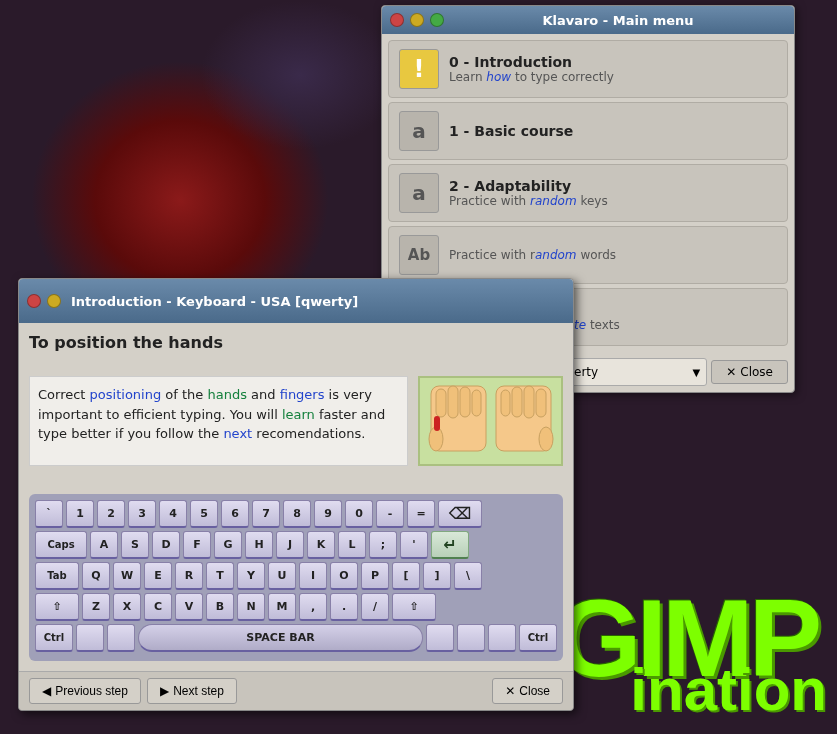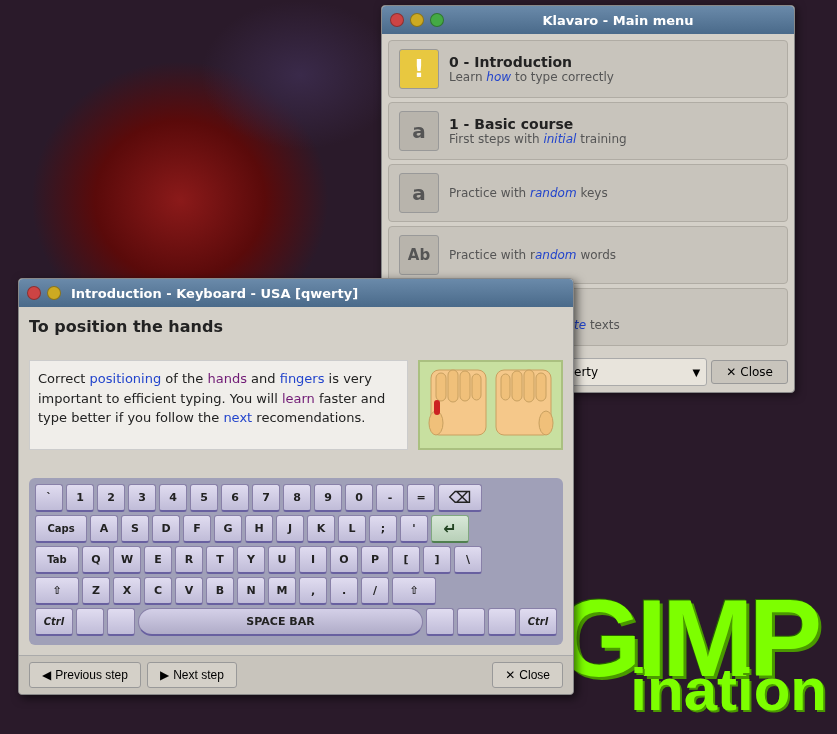"First steps with initial training" div.menu-item-desc { html: <div> <span>First steps with </span><span>initial</span><span> training</span> </div> -> none }
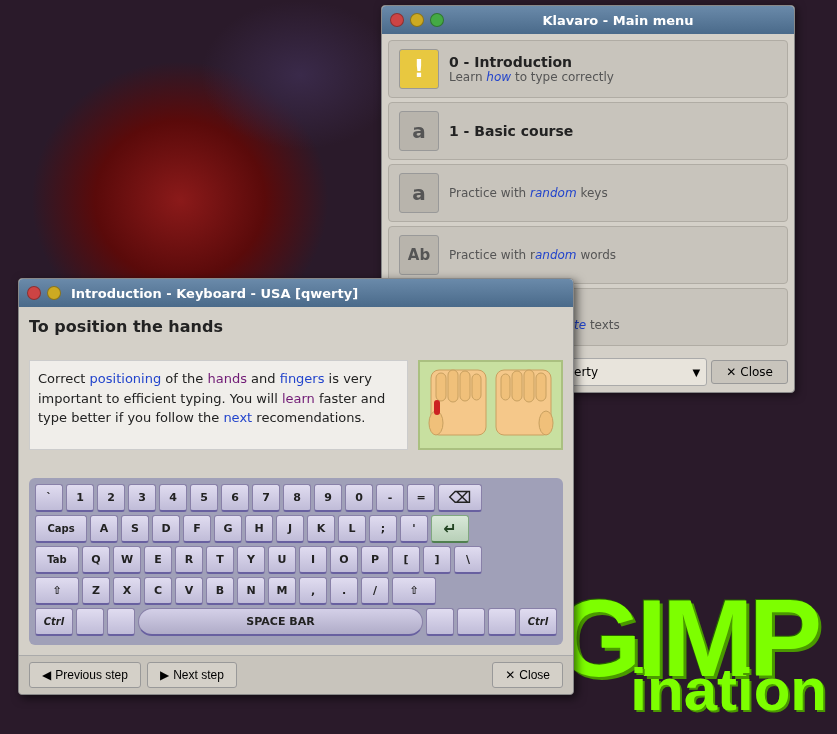"2 - Adaptability" div.menu-item-title { html: none -> <div>2 - Adaptability</div> }
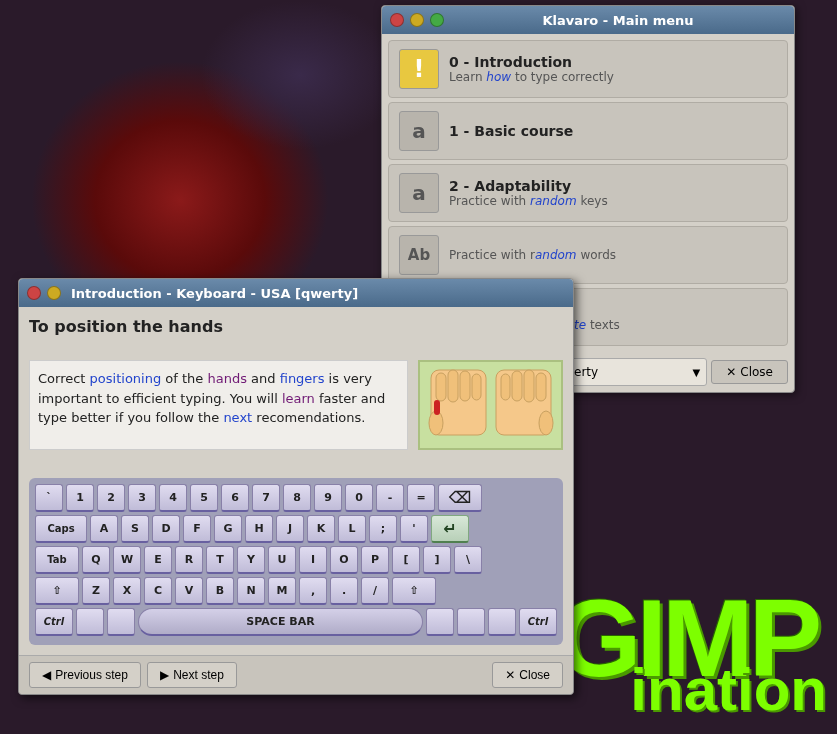"Introduction - Keyboard - USA" .intro-titlebar { height: 28px -> 44px }
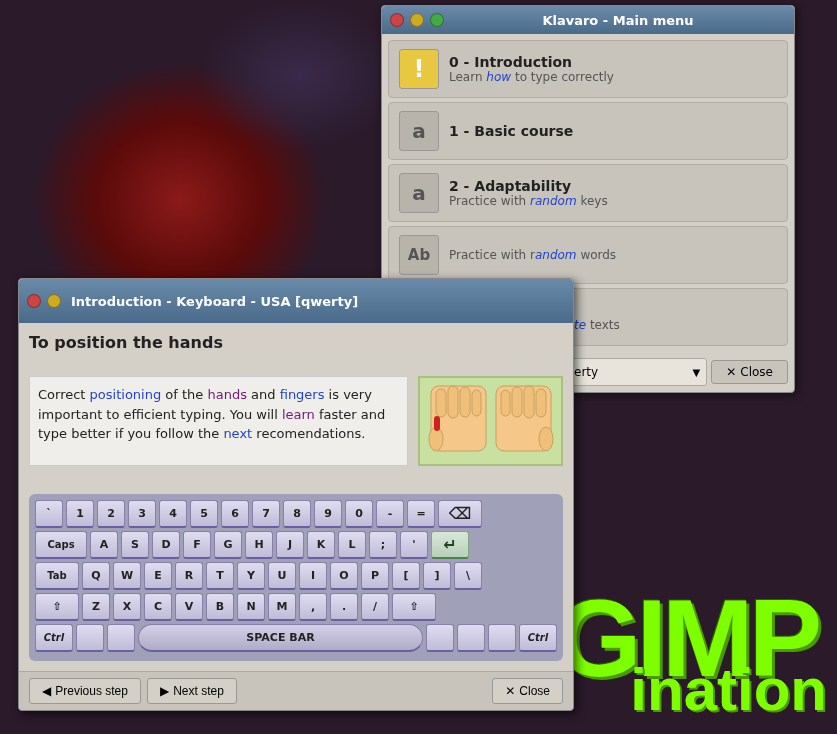"hands" .intro-text .hl-green { color: #701a75 -> #15803d }
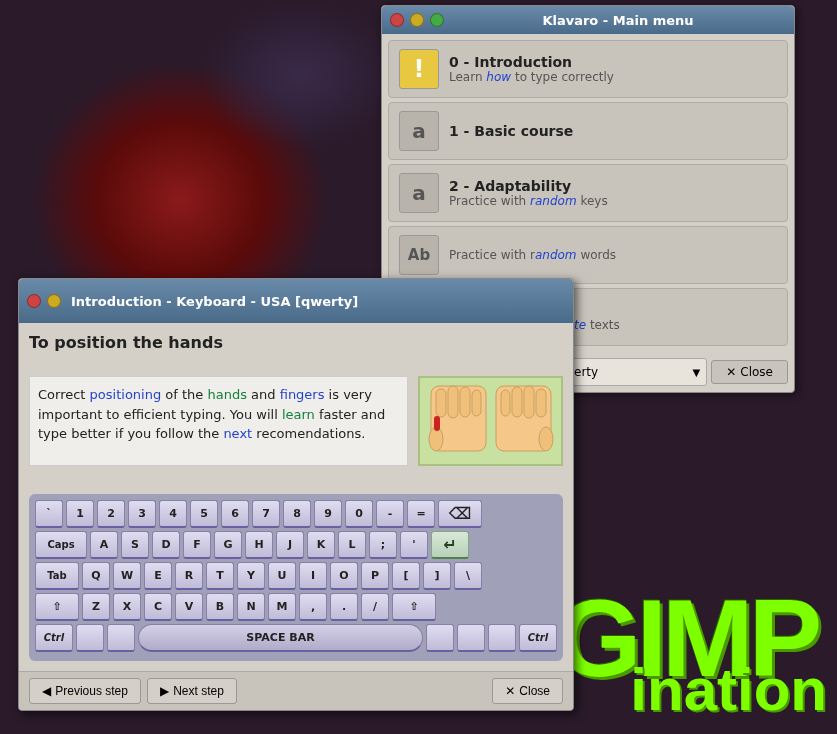"Ctrl" .key-ctrl { font-style: italic -> none }
